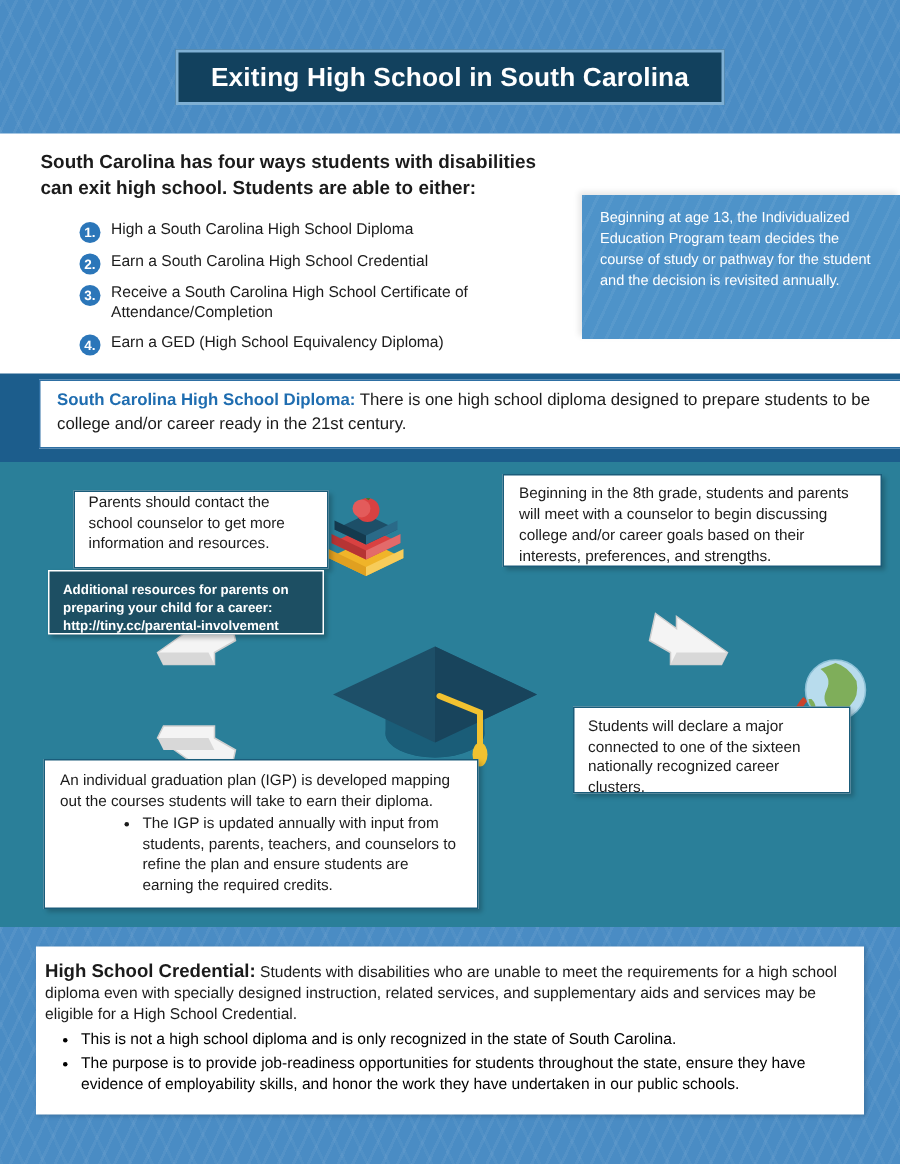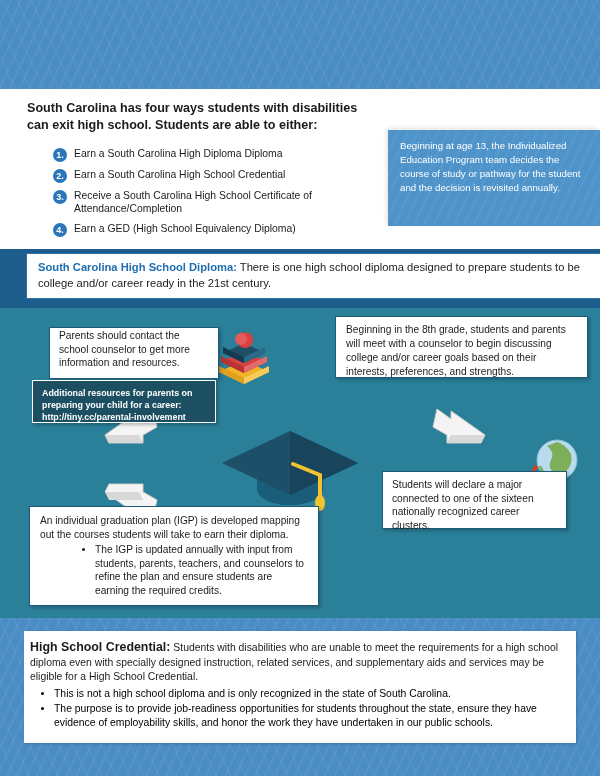"Exiting High School in South" div.title-box { html: none -> <div> <span>Exiting High School in South Carolina</span> </div> }
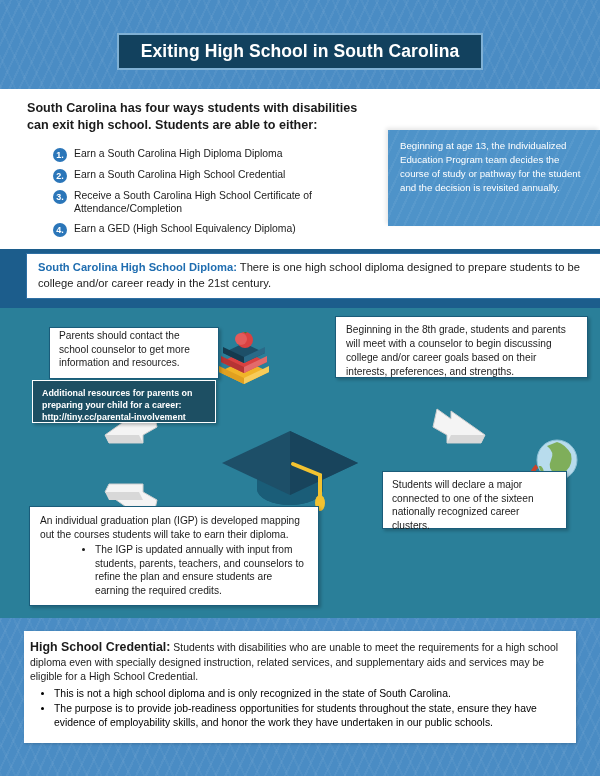"Earn a South Carolina High Diploma" span.numtxt { text: Earn a South Carolina High Diploma -> High a South Carolina High School }
